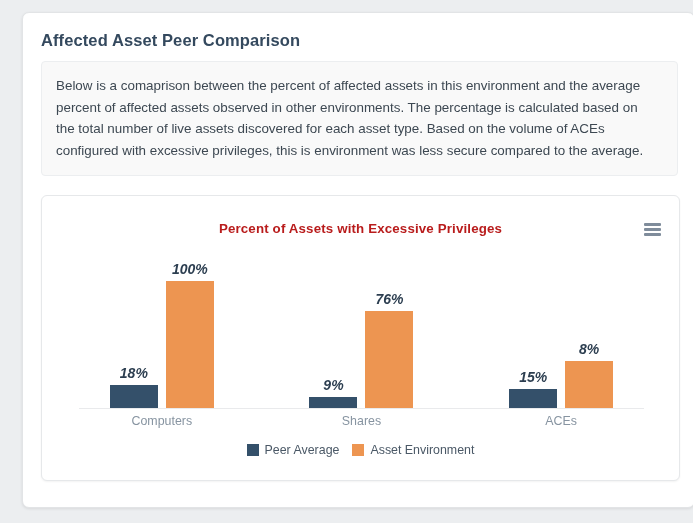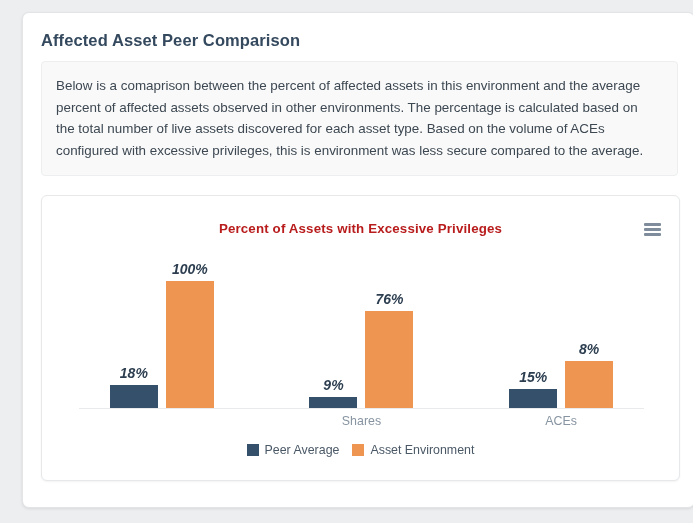"Computers" div.cat-label { html: none -> <div>Computers</div> }
